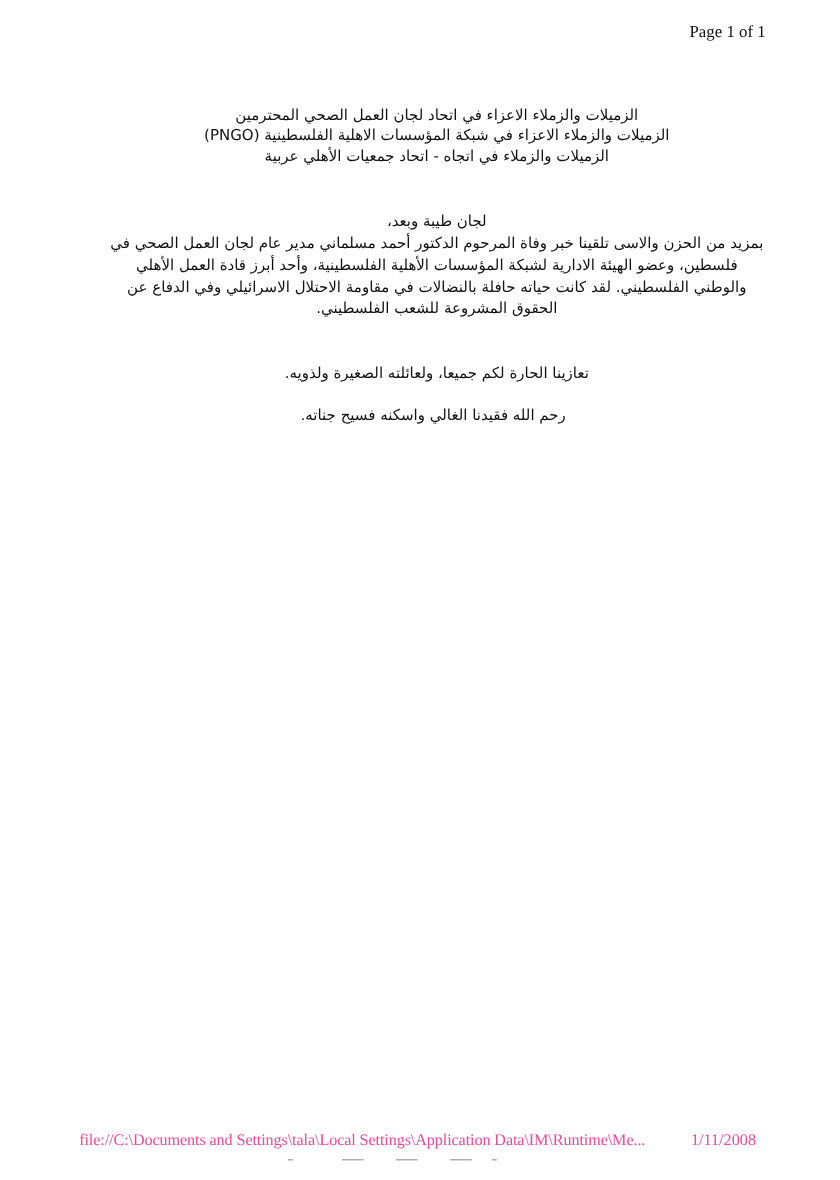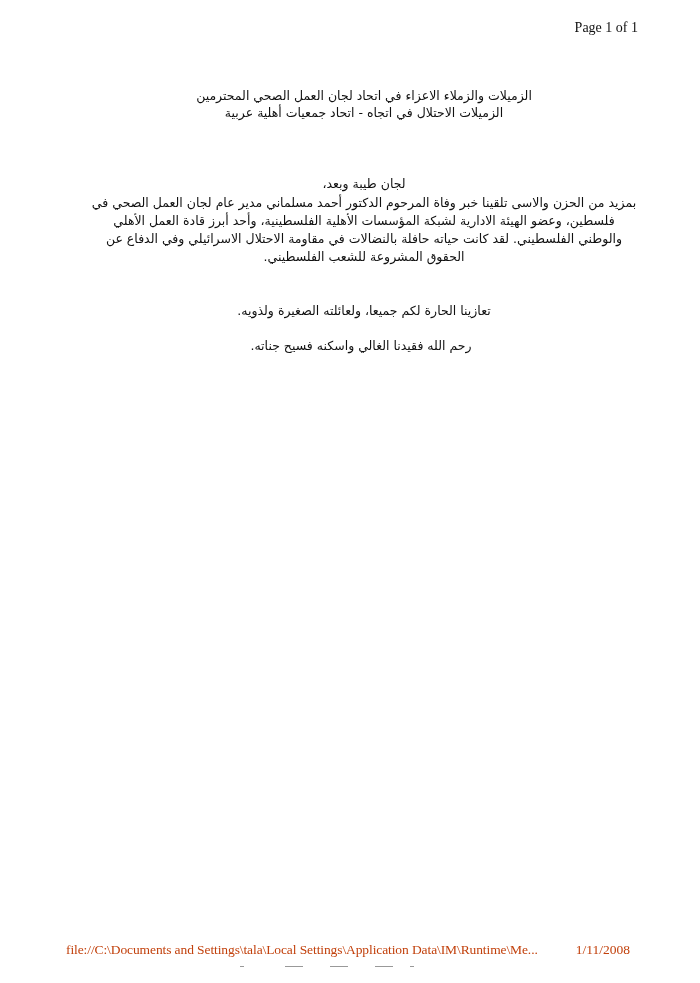"الزميلات والزملاء الاعزاء في شبكة" div { html: none -> <div>الزميلات والزملاء الاعزاء في شبكة المؤسسات الاهلية الفلسطينية (PNGO)</div> }
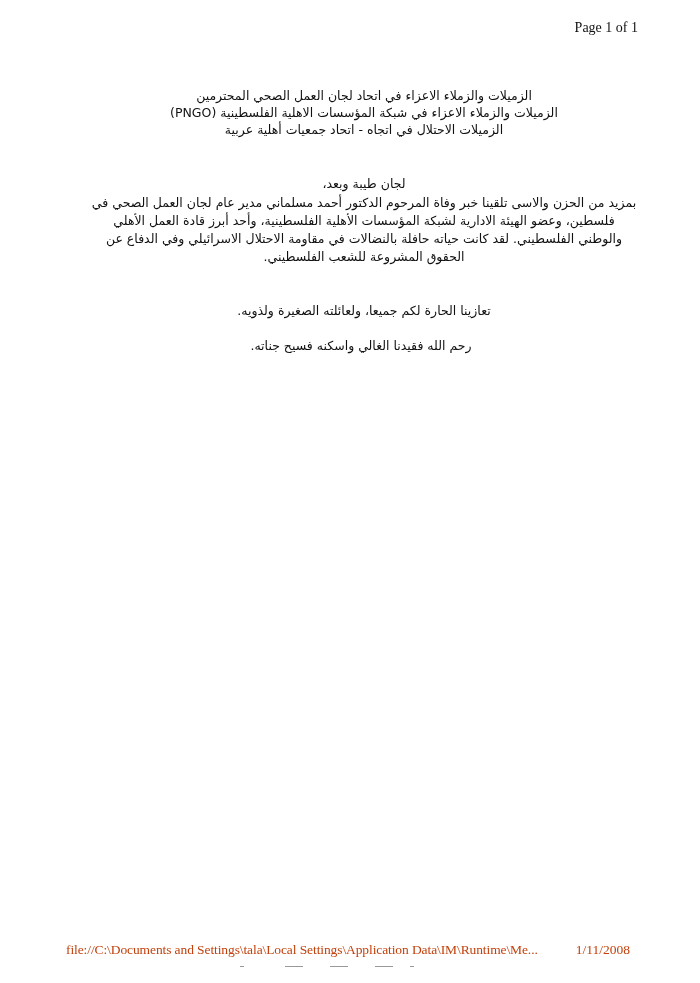"الزميلات الاحتلال في اتجاه -" div { text: الاحتلال في  اتجاه - اتحاد جمعيات أهلية -> والزملاء في  اتجاه - اتحاد جمعيات الأهلي }
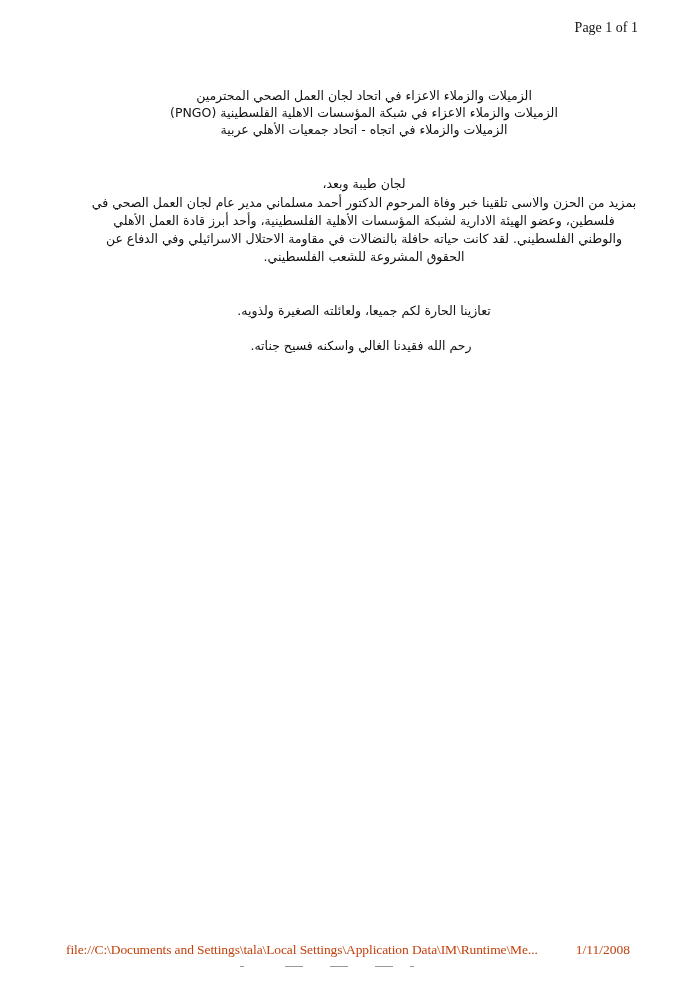"file://C:\Documents and" .footer { color: #c2410c -> #ec4899 }
